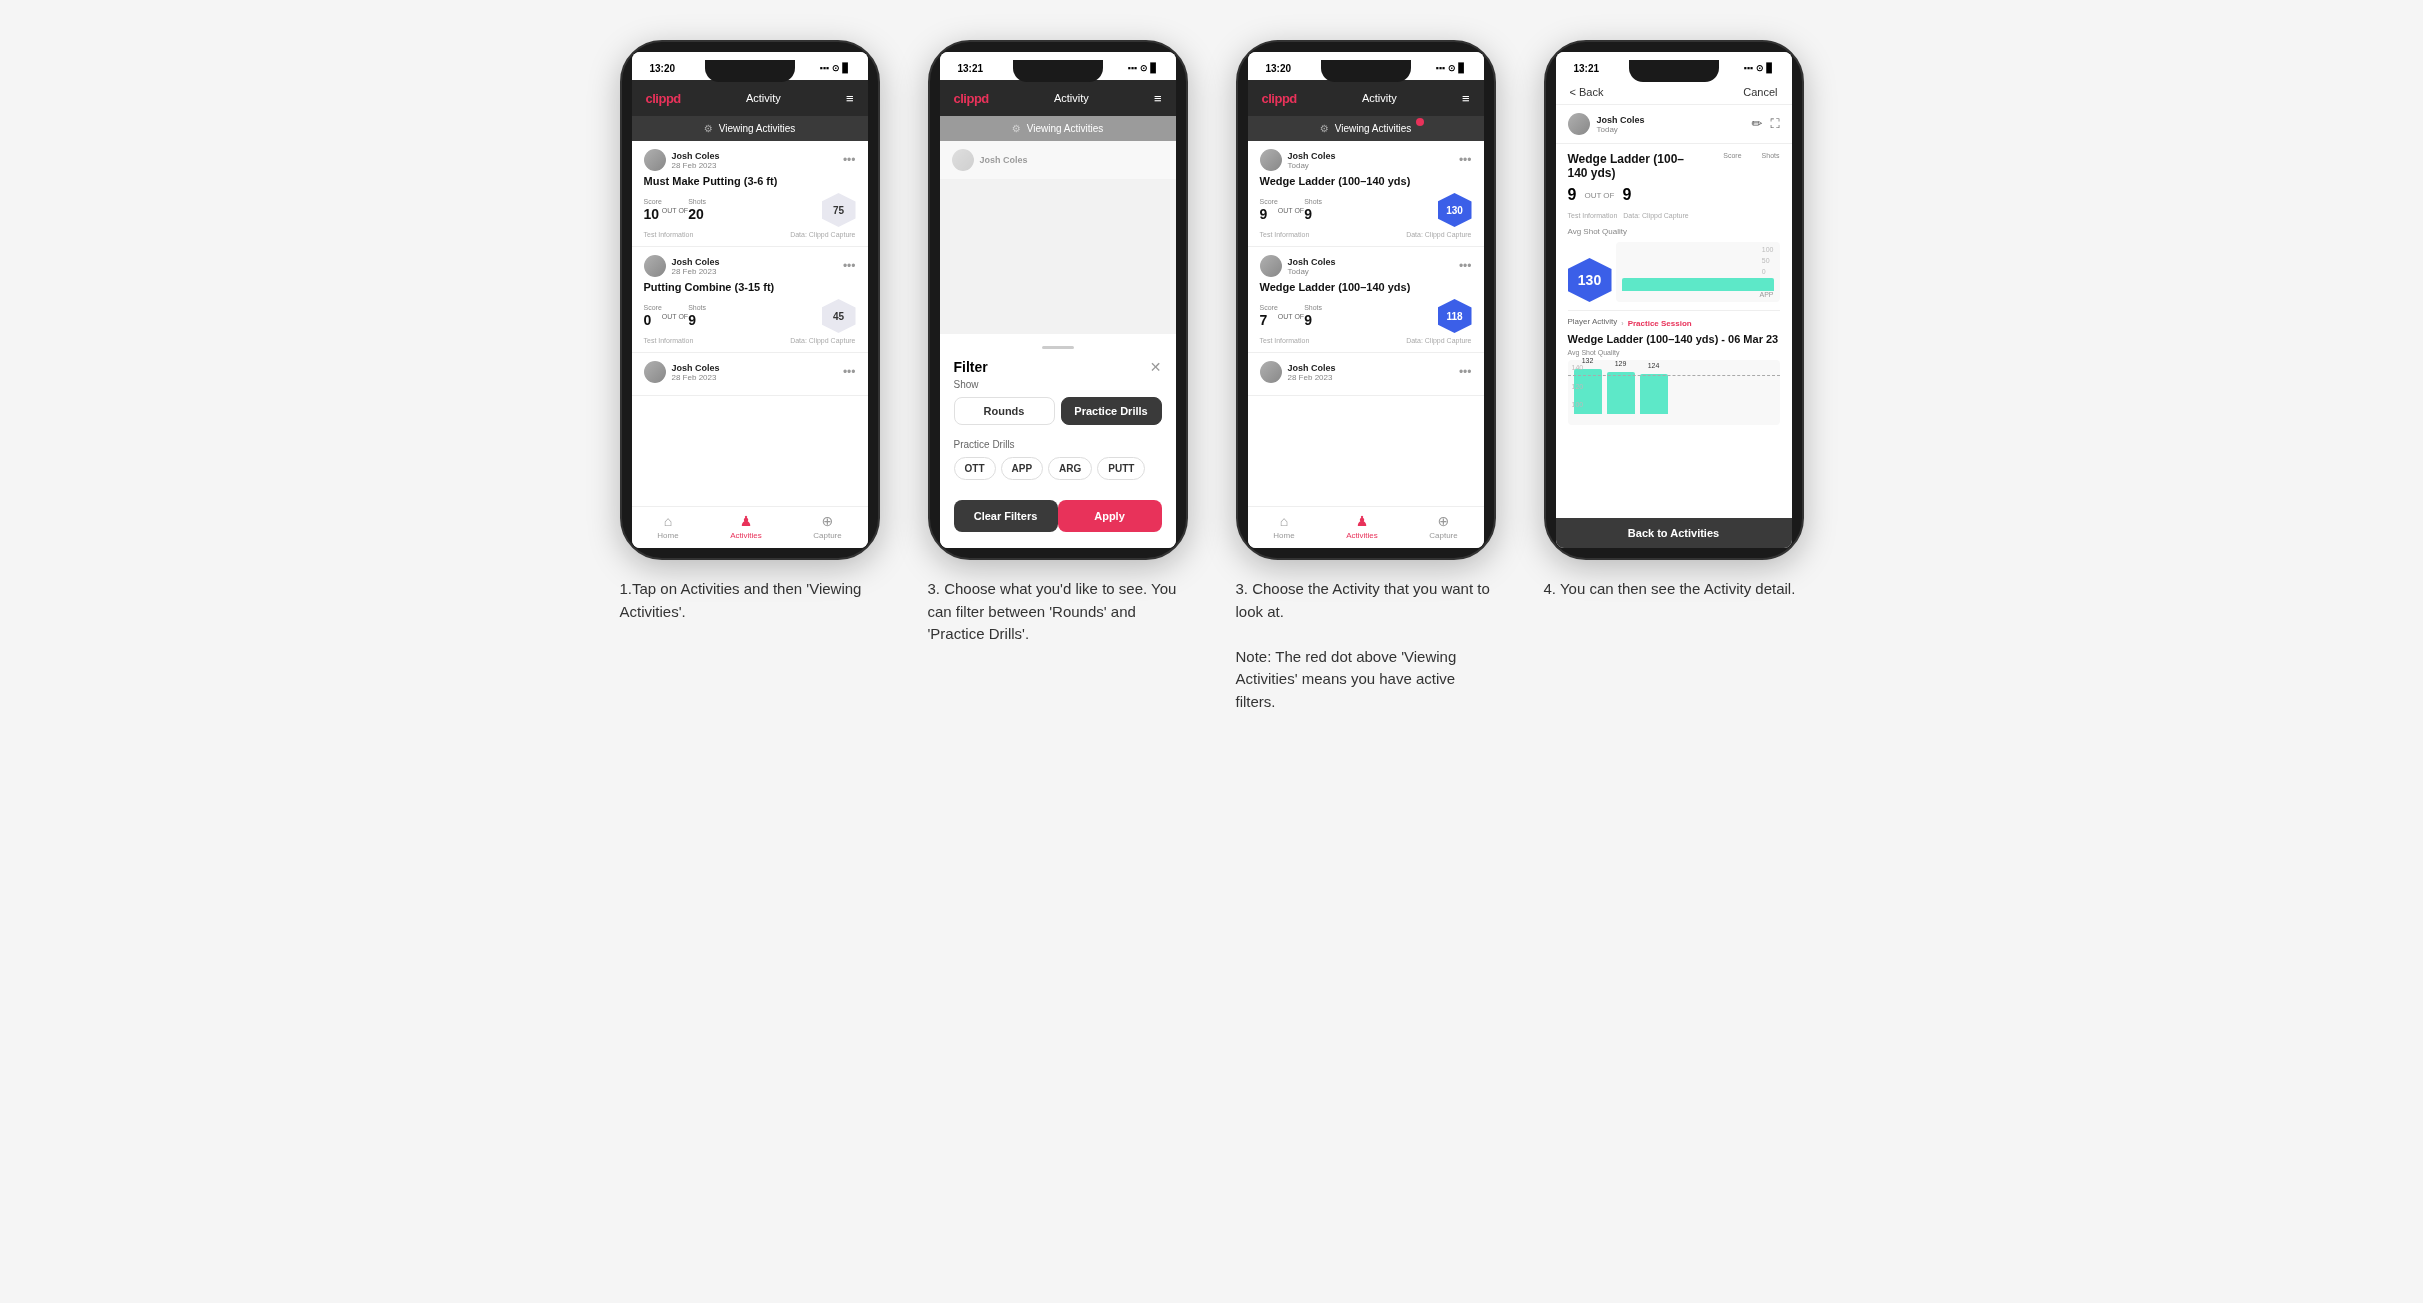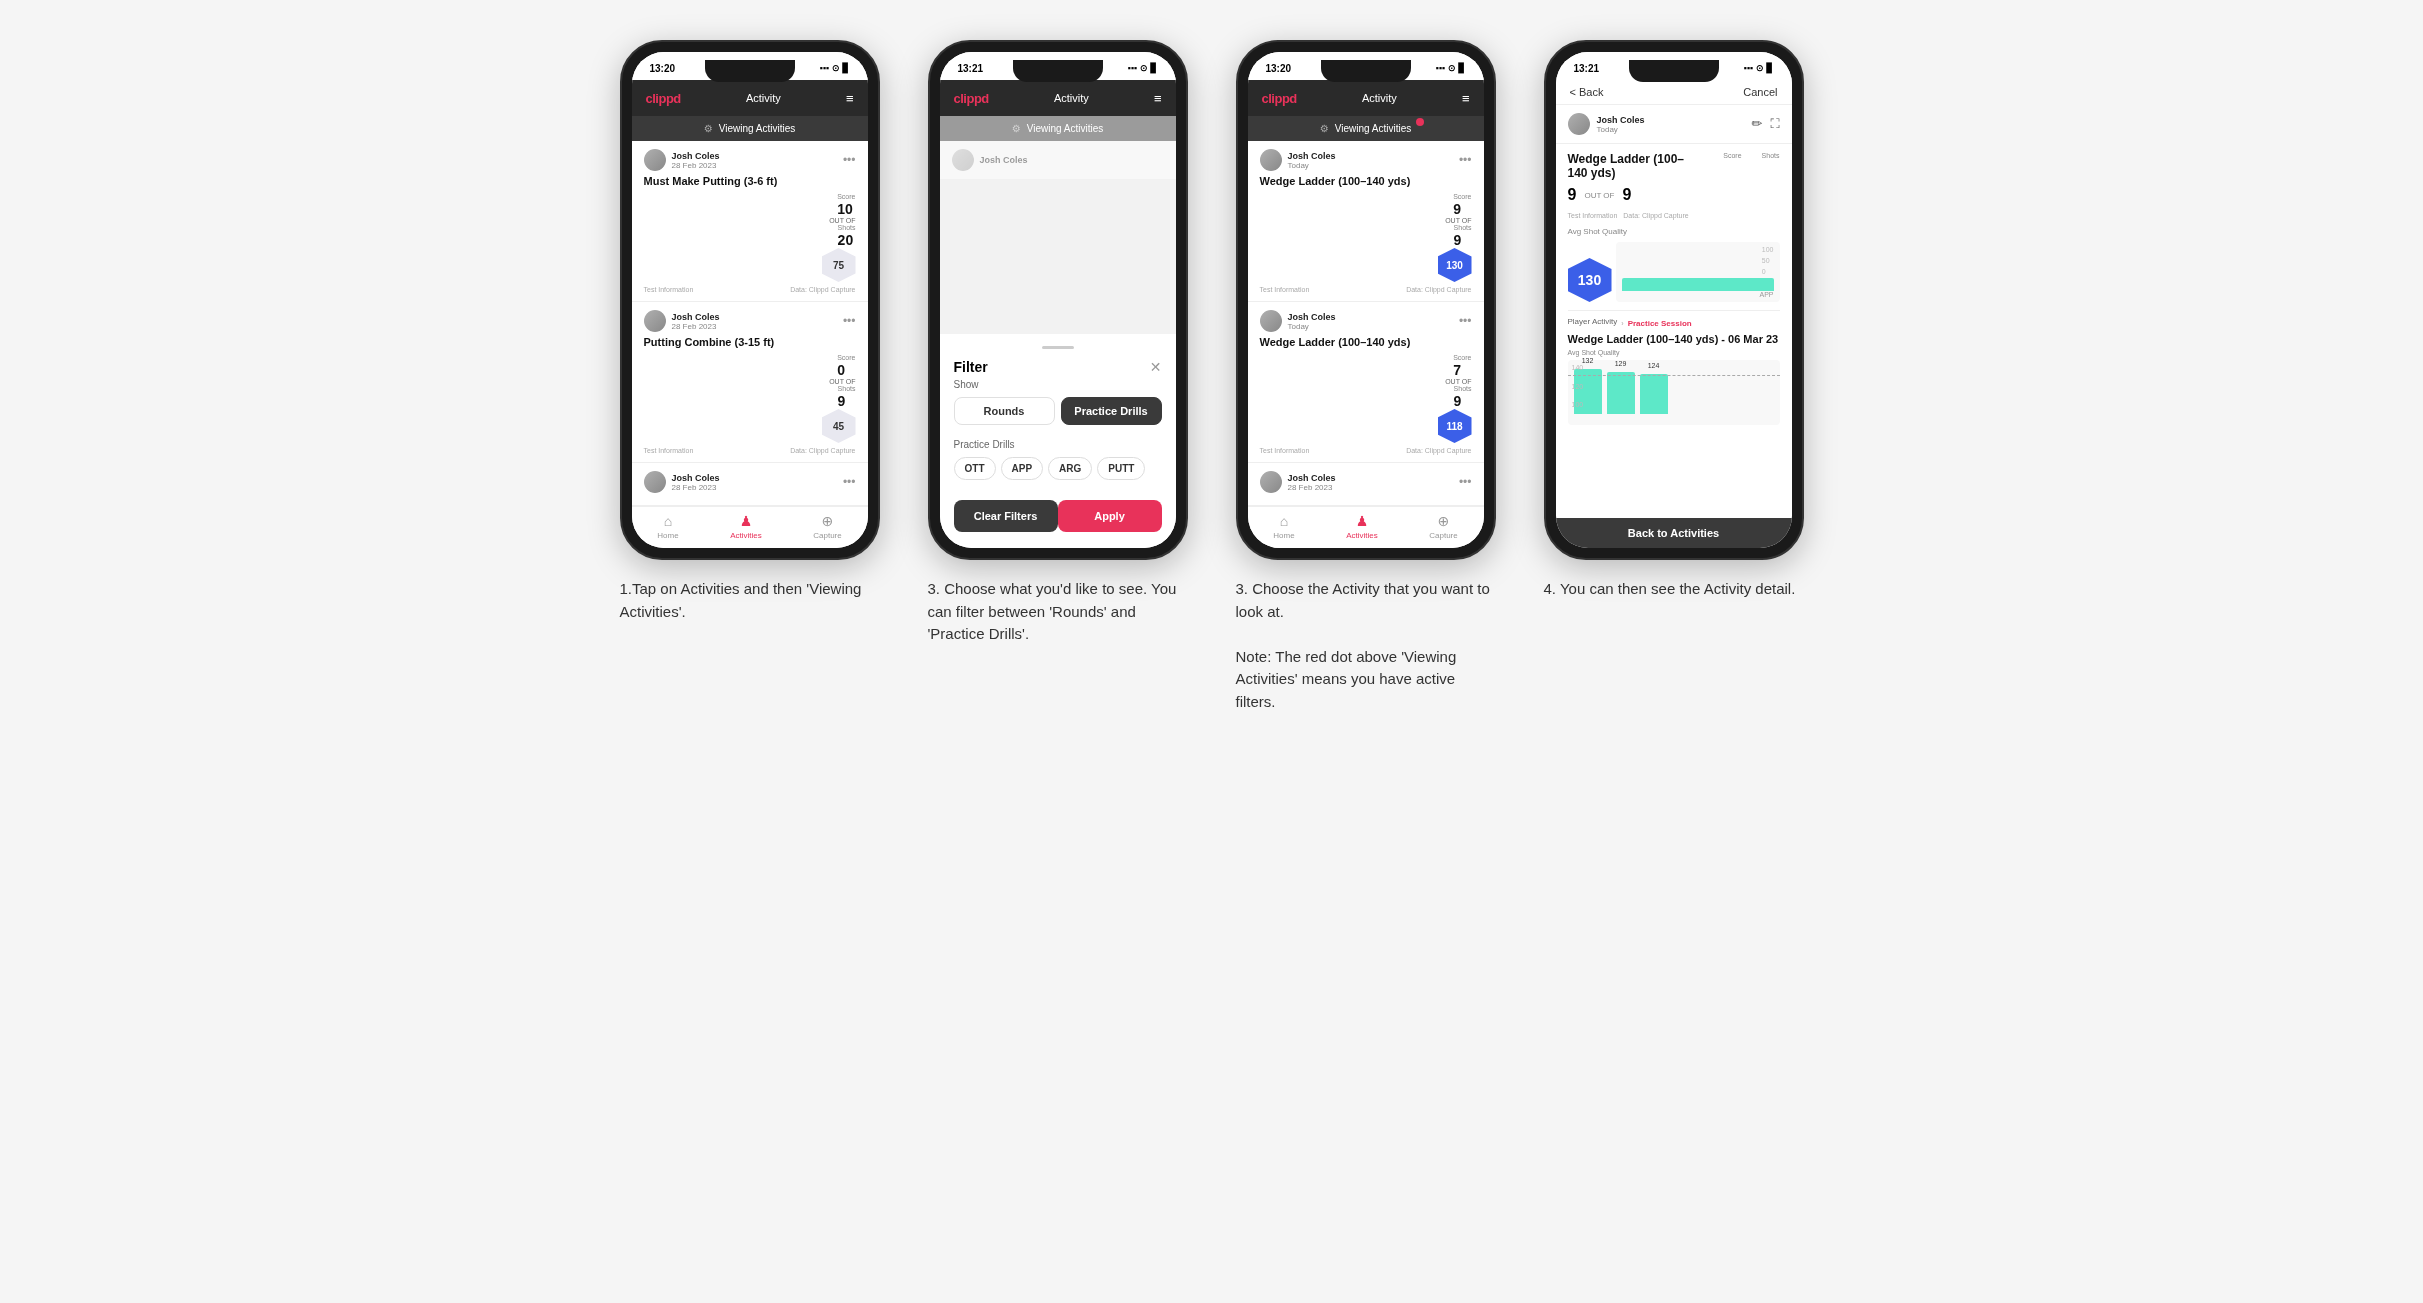"13:20" .phone-screen { border-radius: 32px -> 8px }
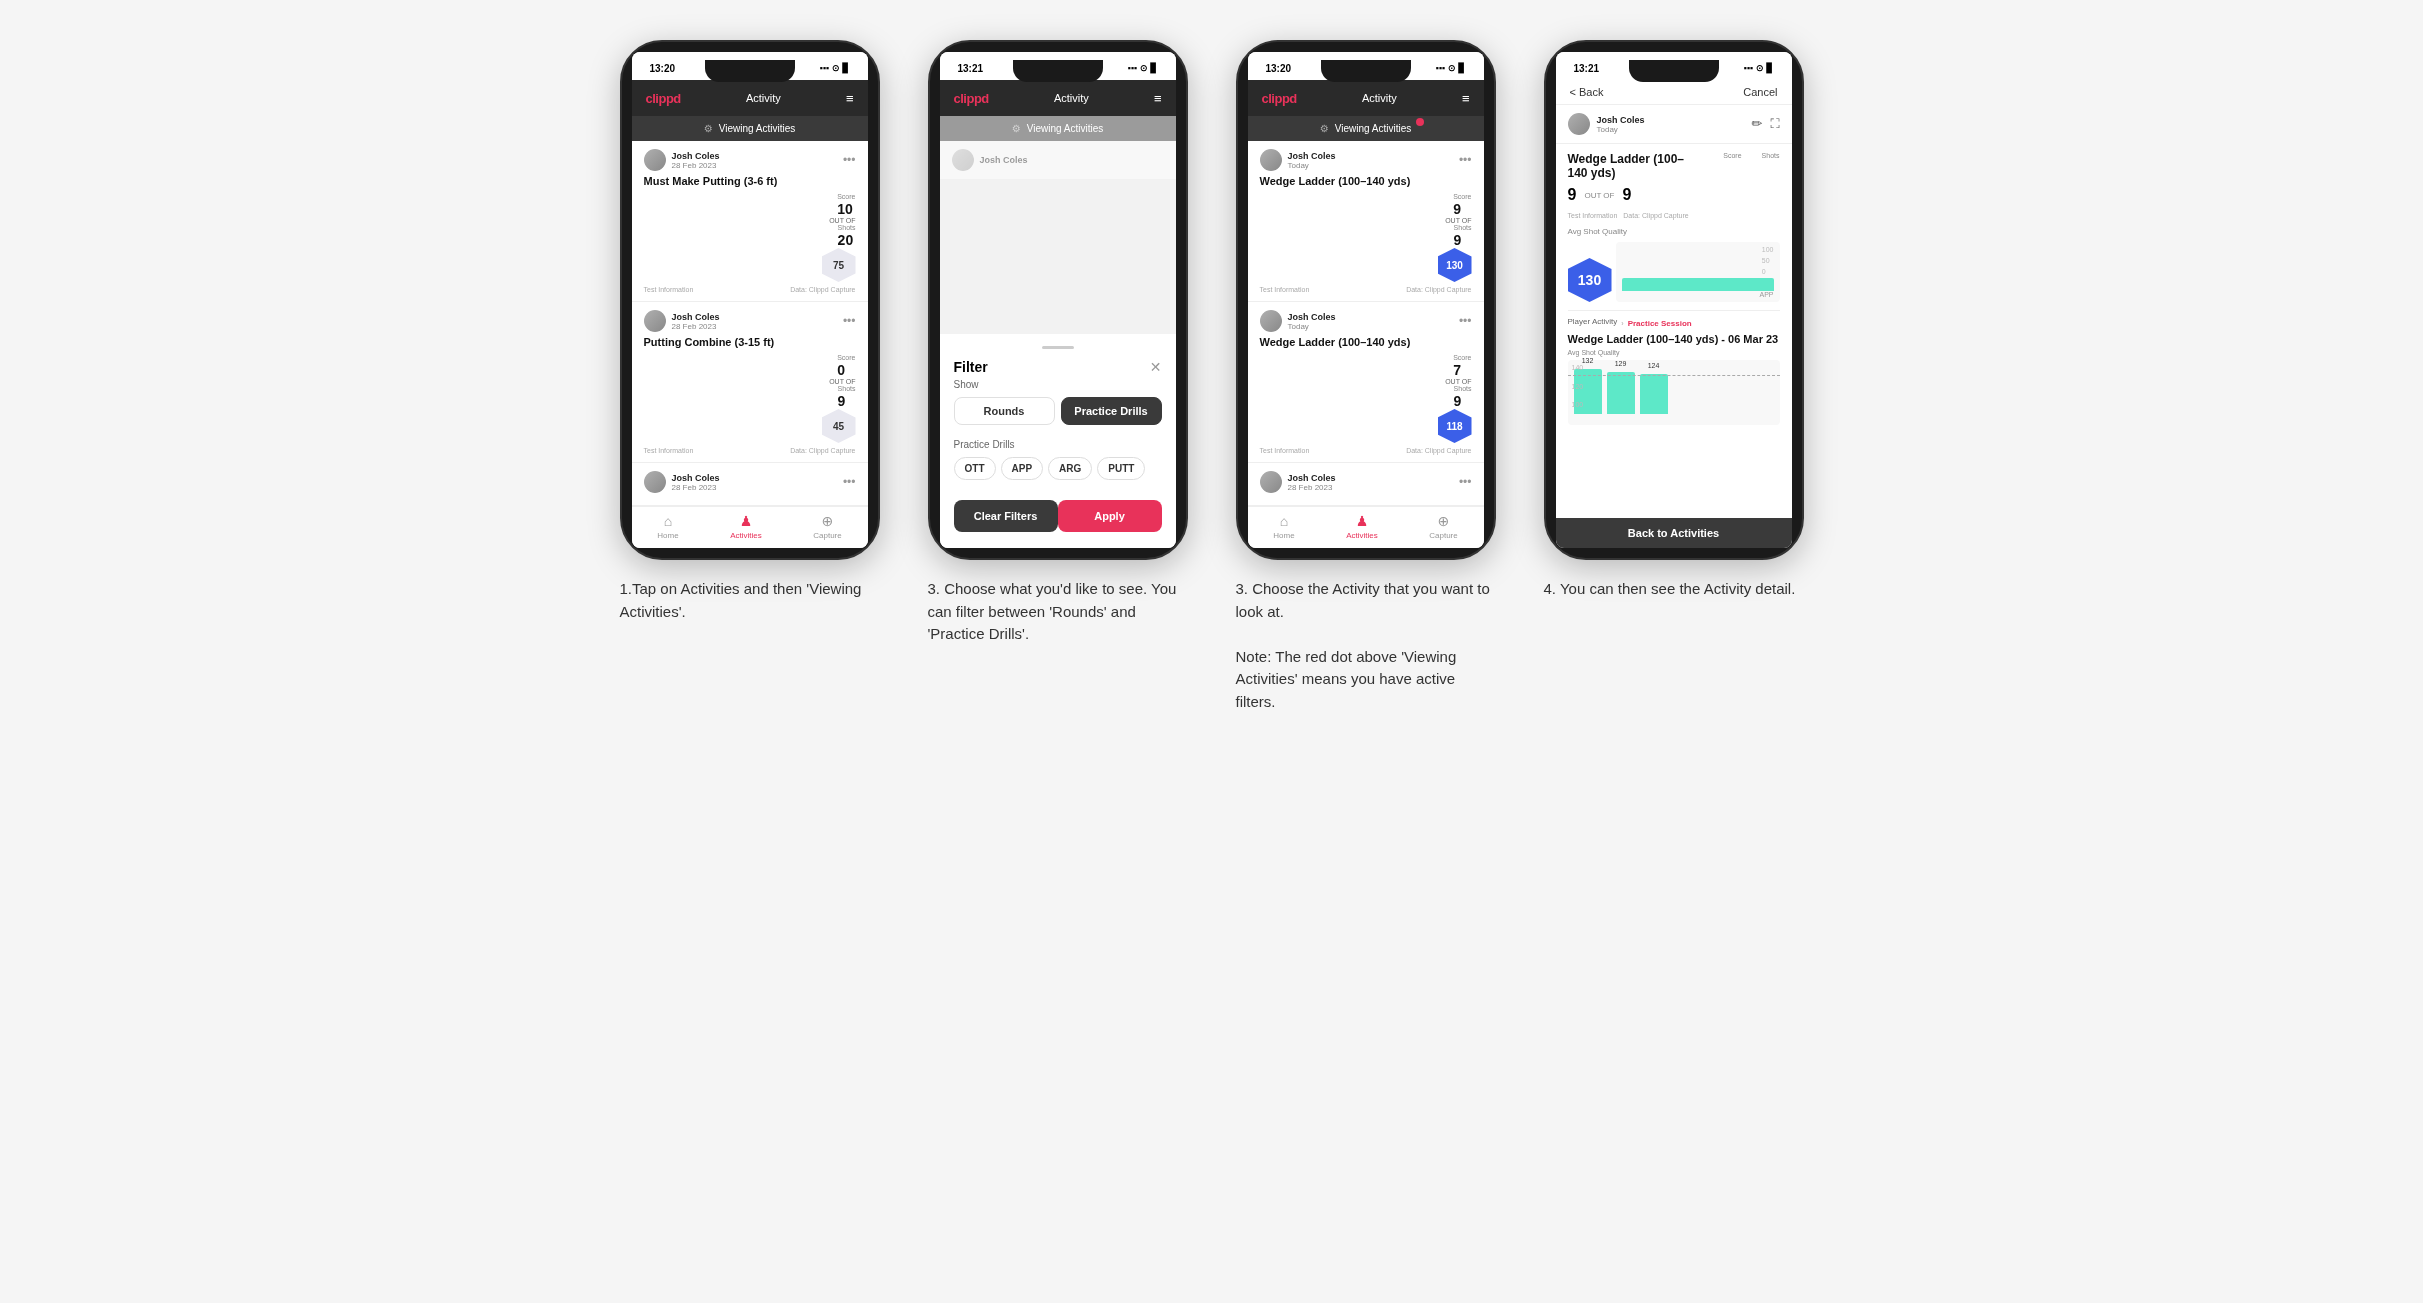"10" .card-stats { align-items: flex-end -> center; flex-direction: column -> none }
